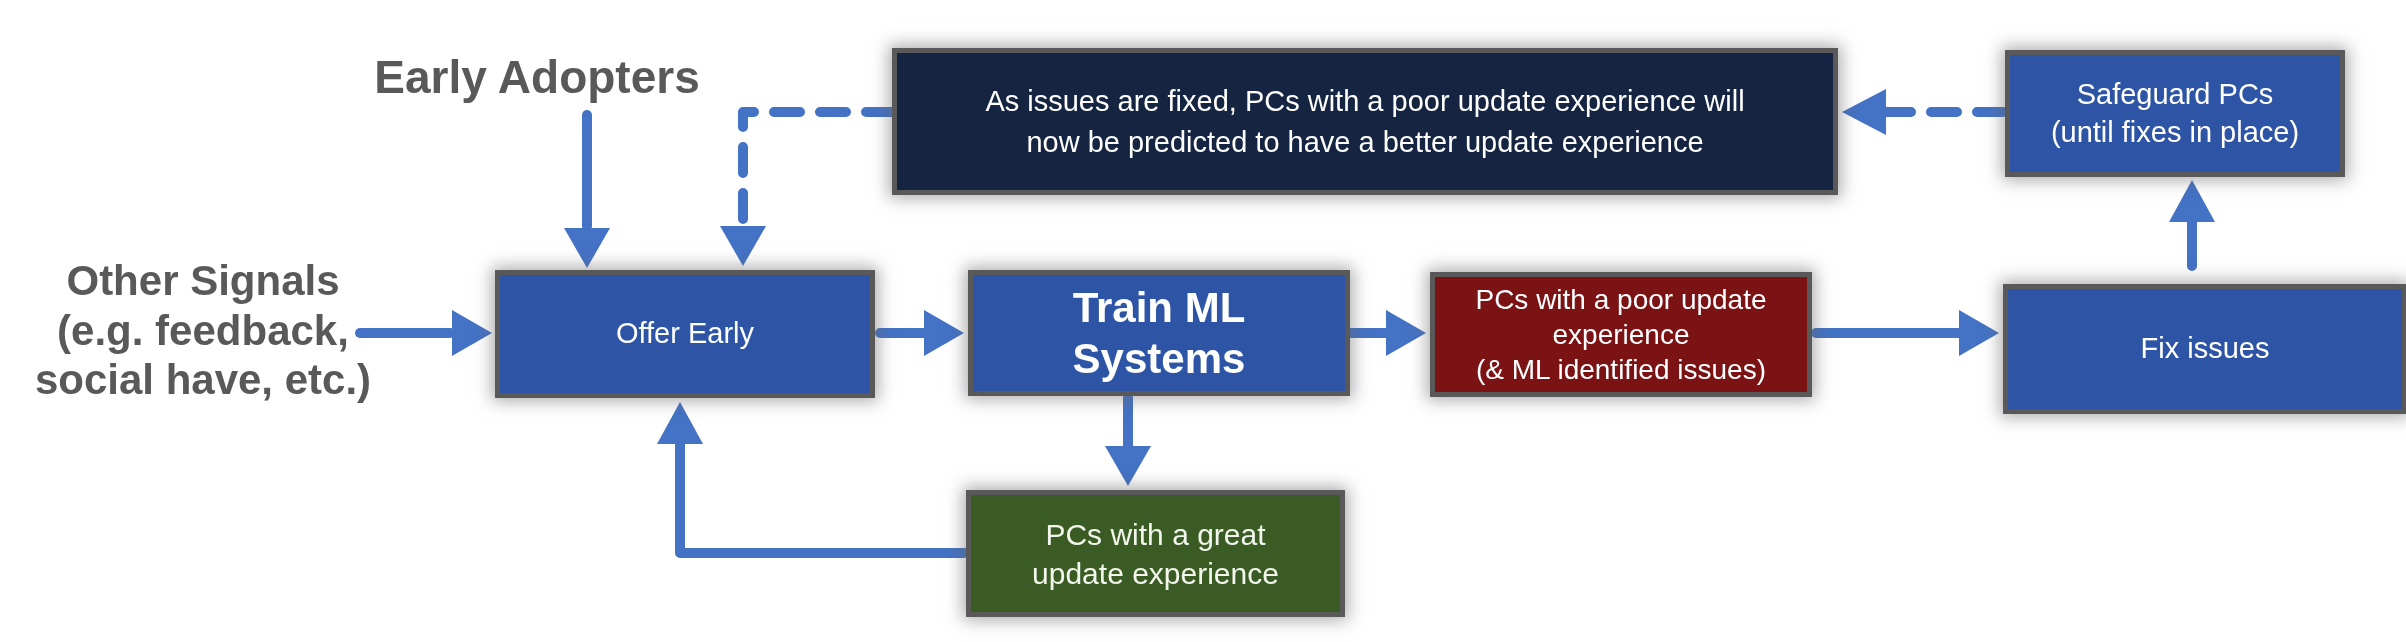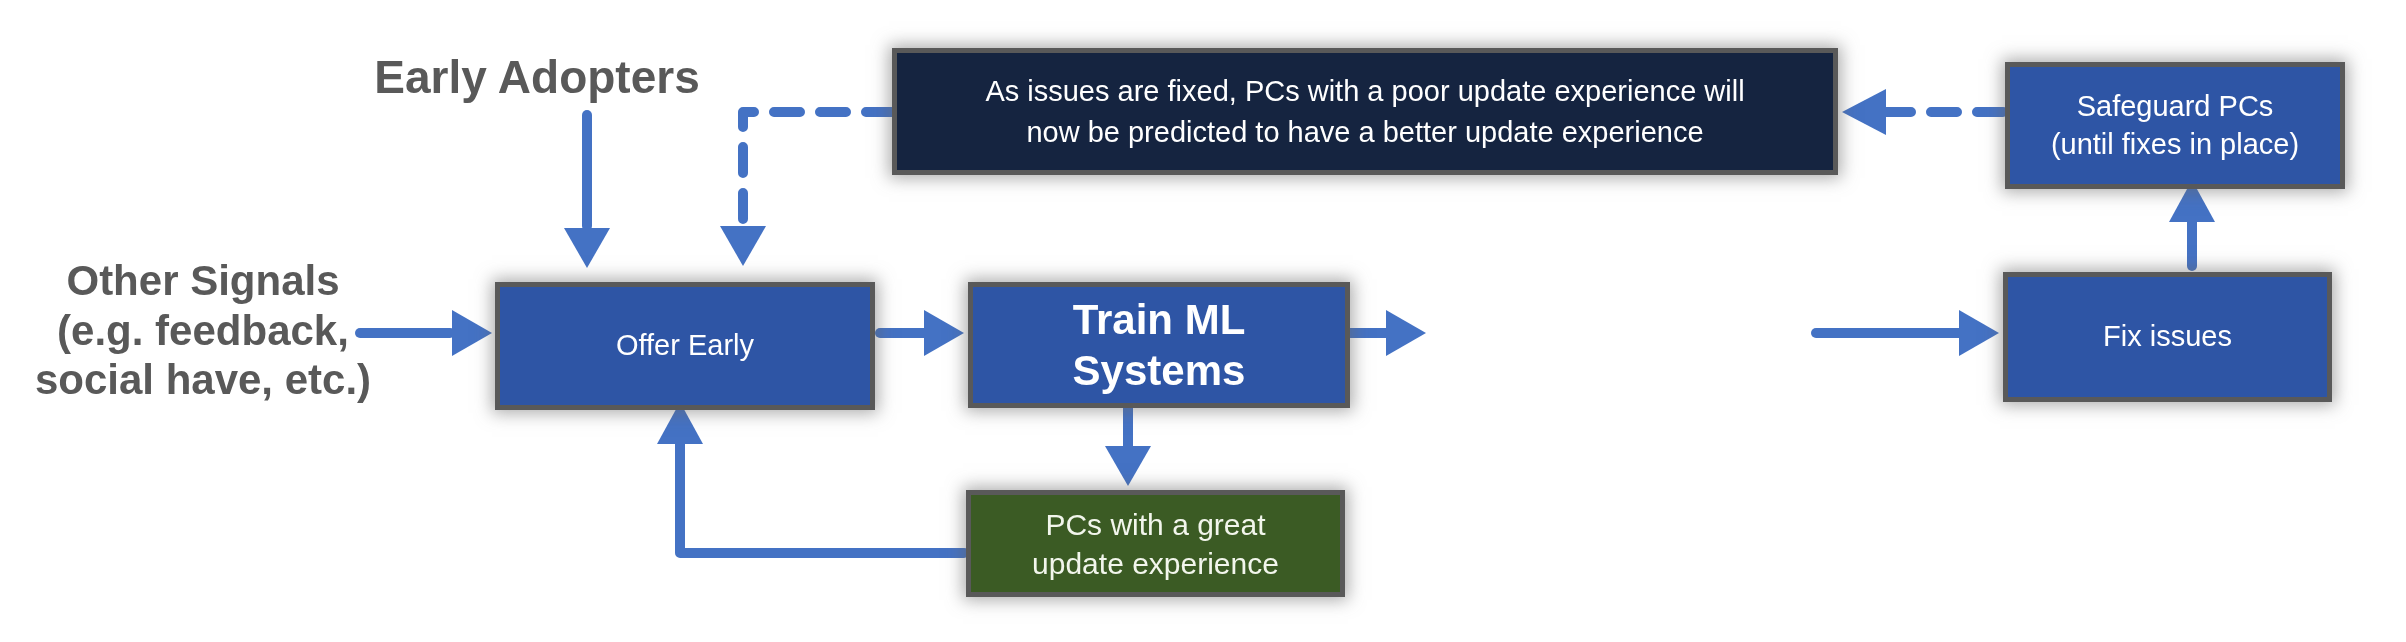"As issues are fixed, PCs" #node-fixed-note { height: 127px -> 147px }
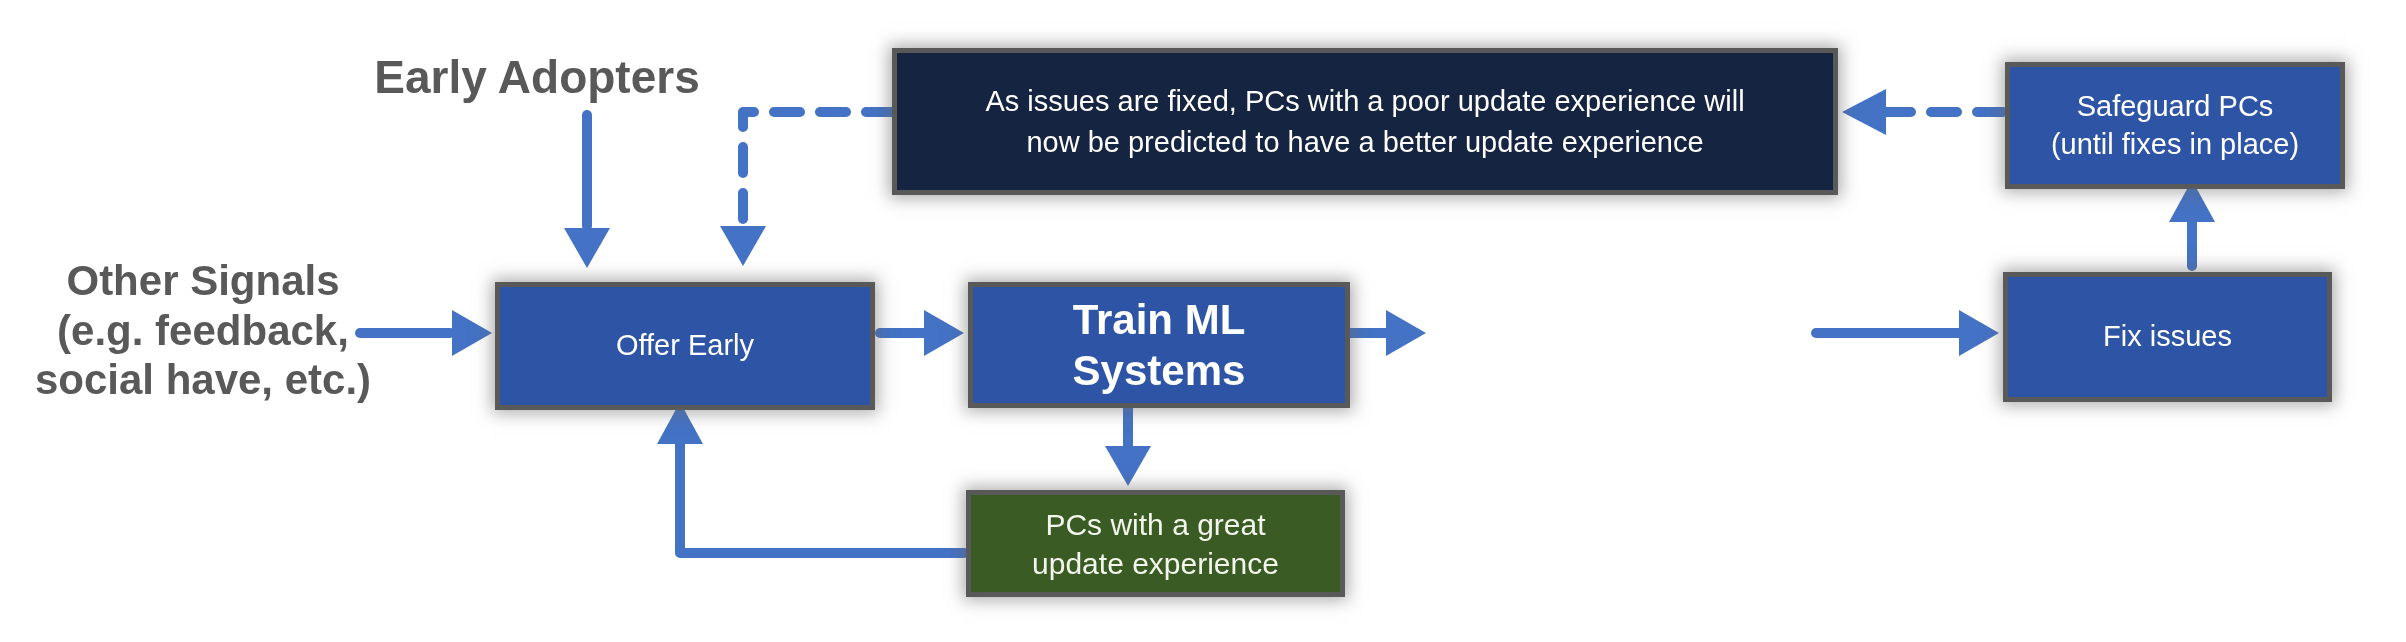"Safeguard PCs" .blue { margin-top: 12px -> none }
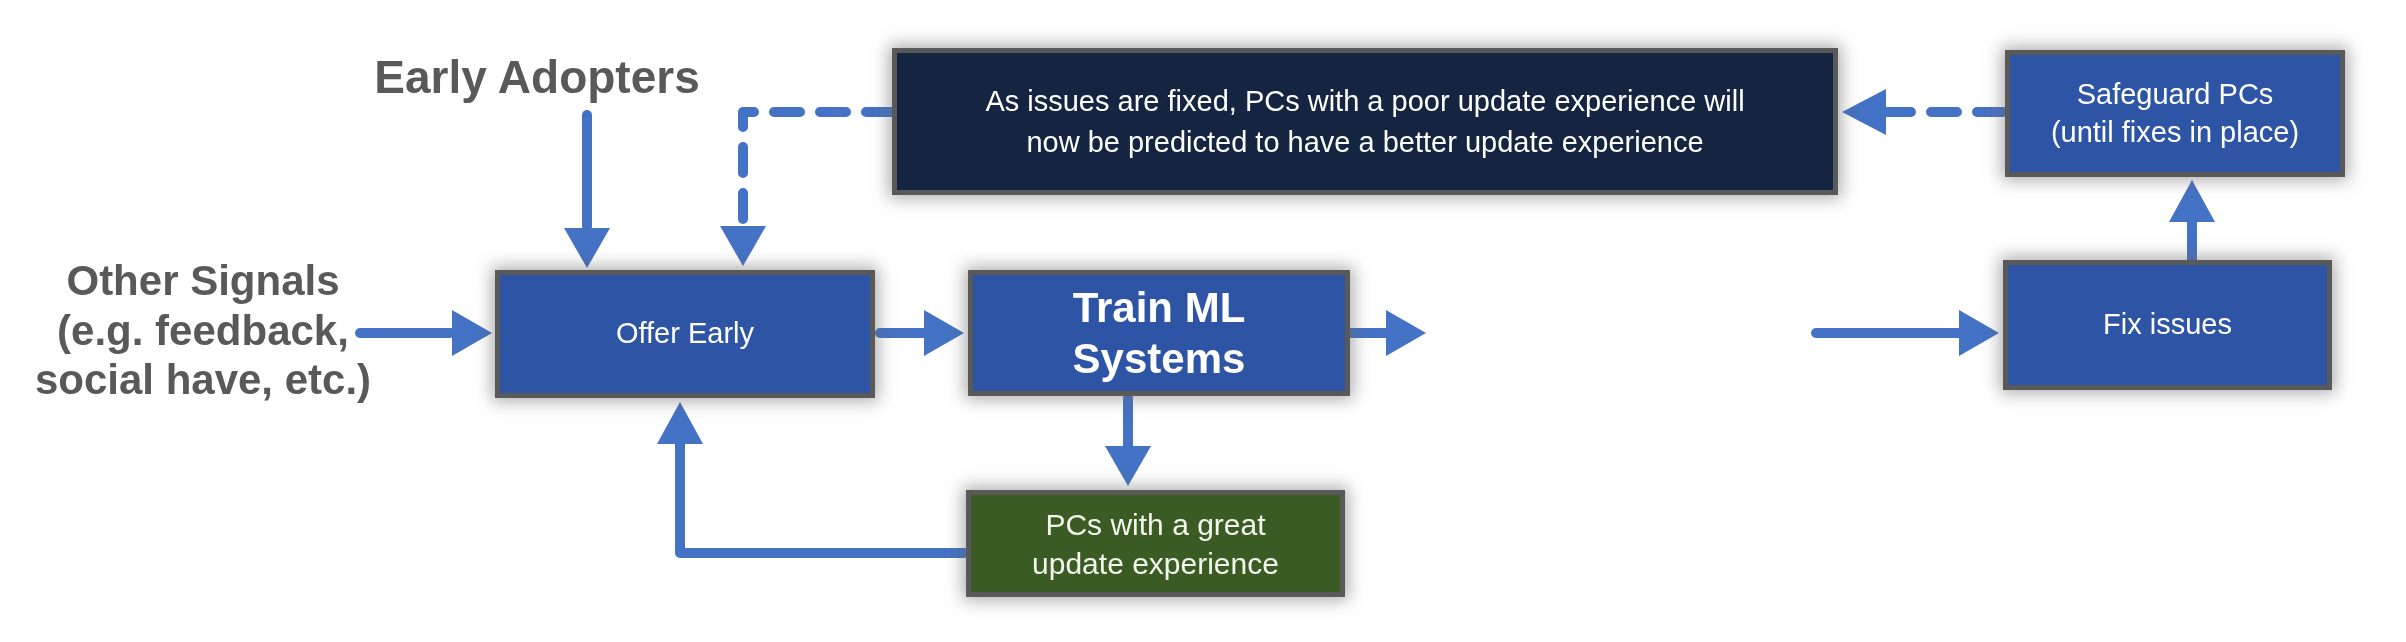"PCs with a poor update" div.node { html: none -> <div>PCs with a poor update experience (&amp; ML identified issues)</div> }
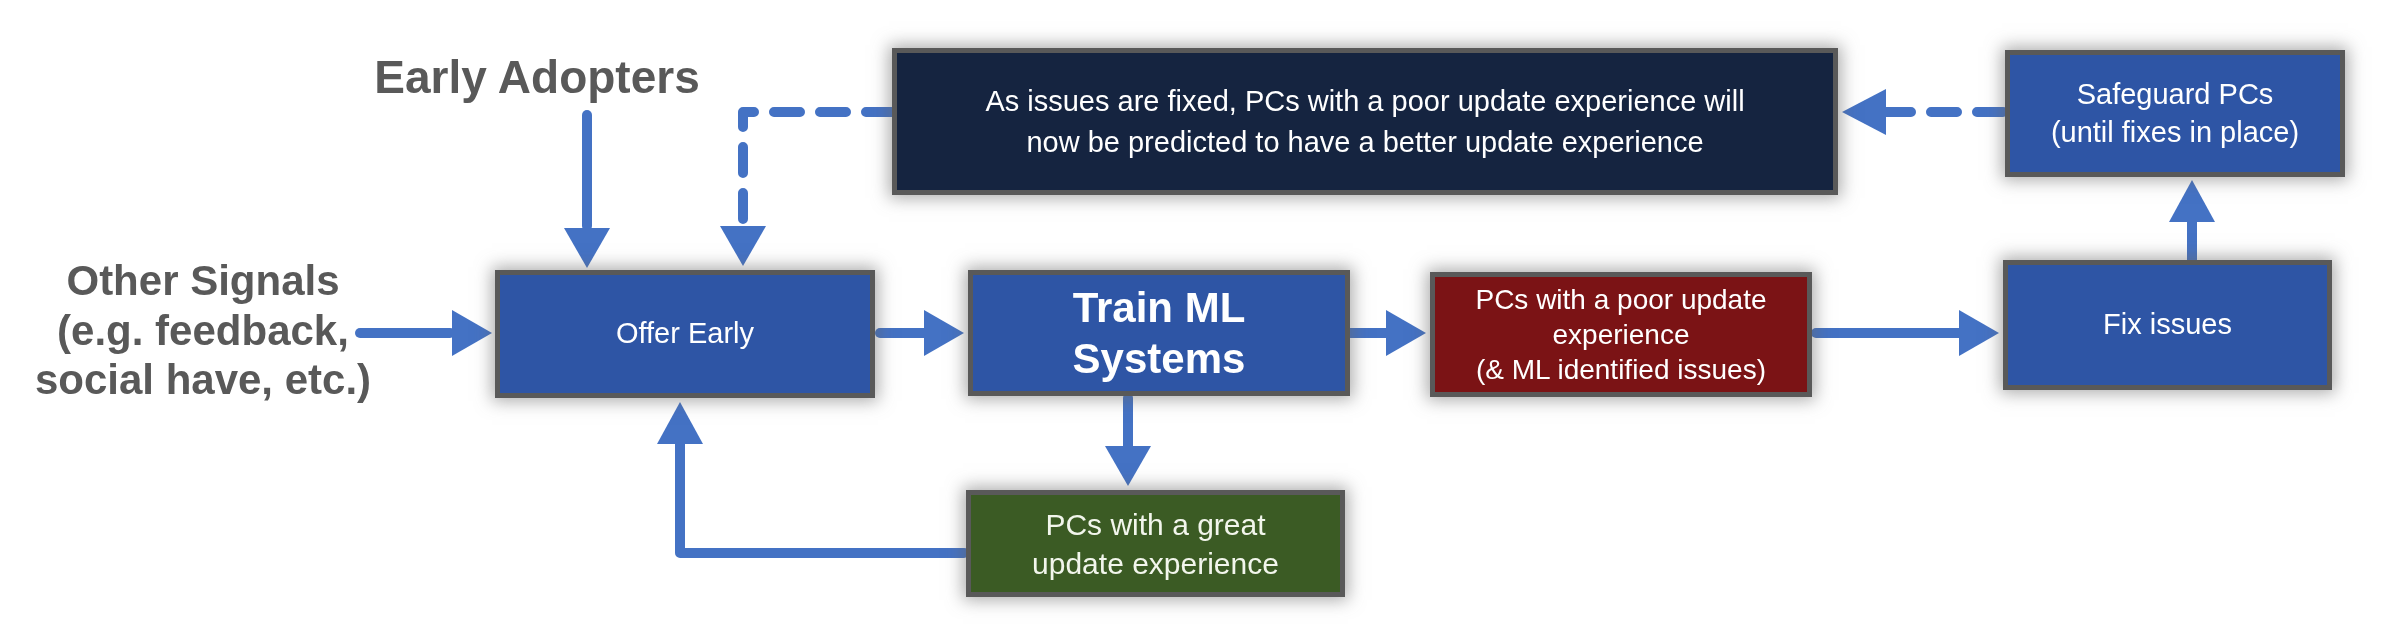"Fix issues" #node-fix-issues { top: 260px -> 284px; width: 329px -> 404px }
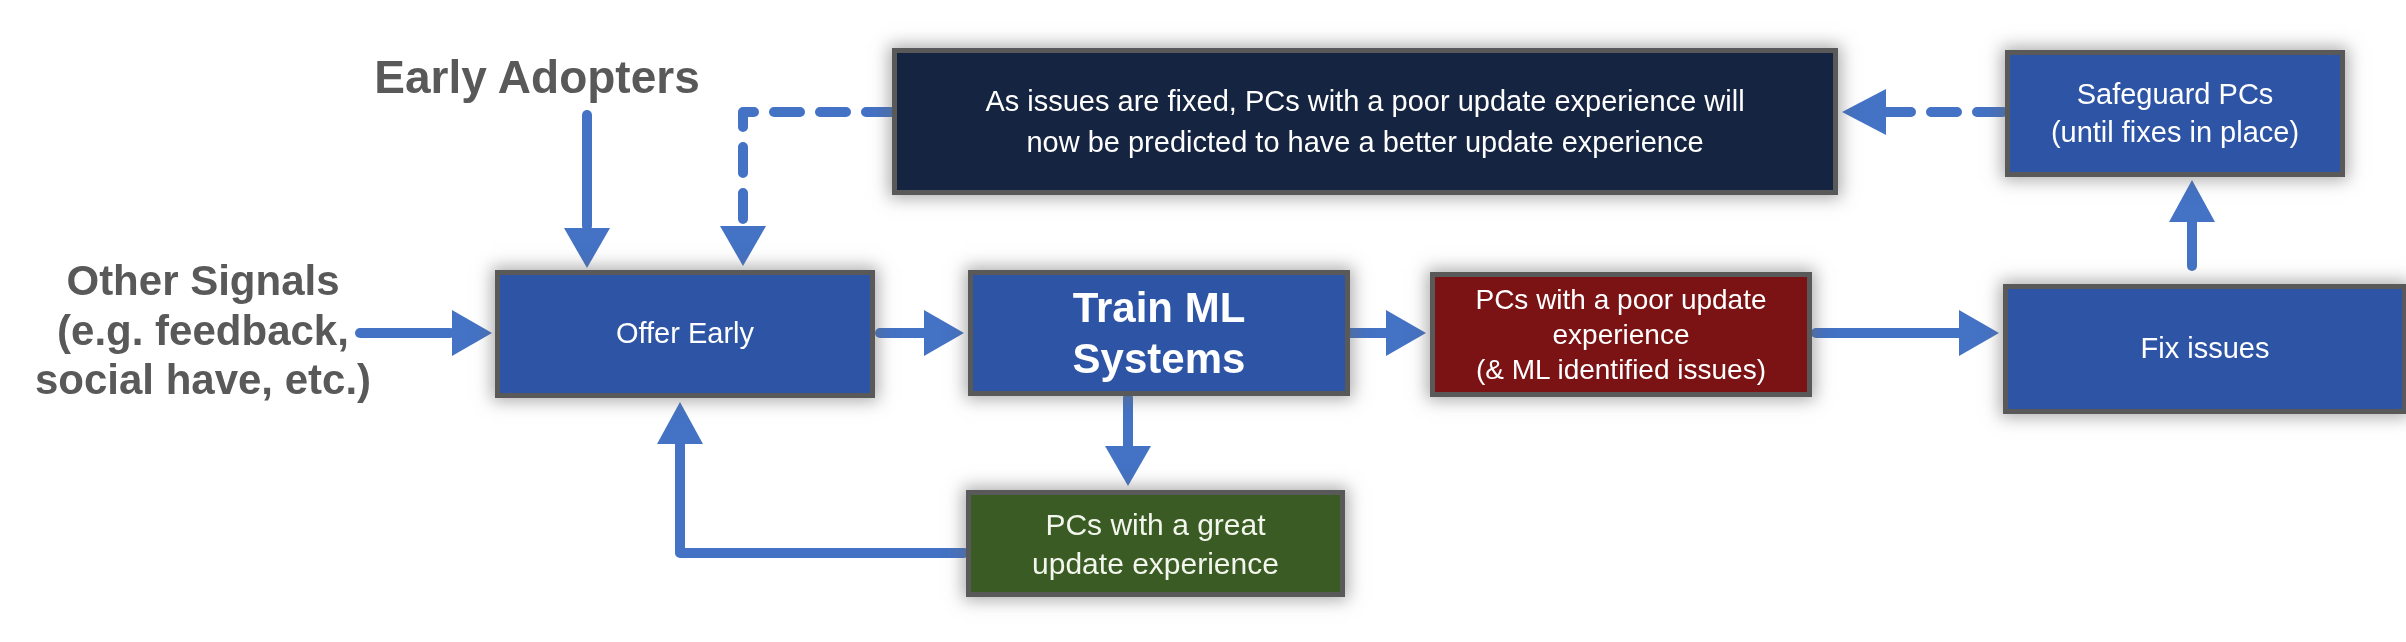"PCs with a great" #node-great-update { height: 107px -> 127px }
